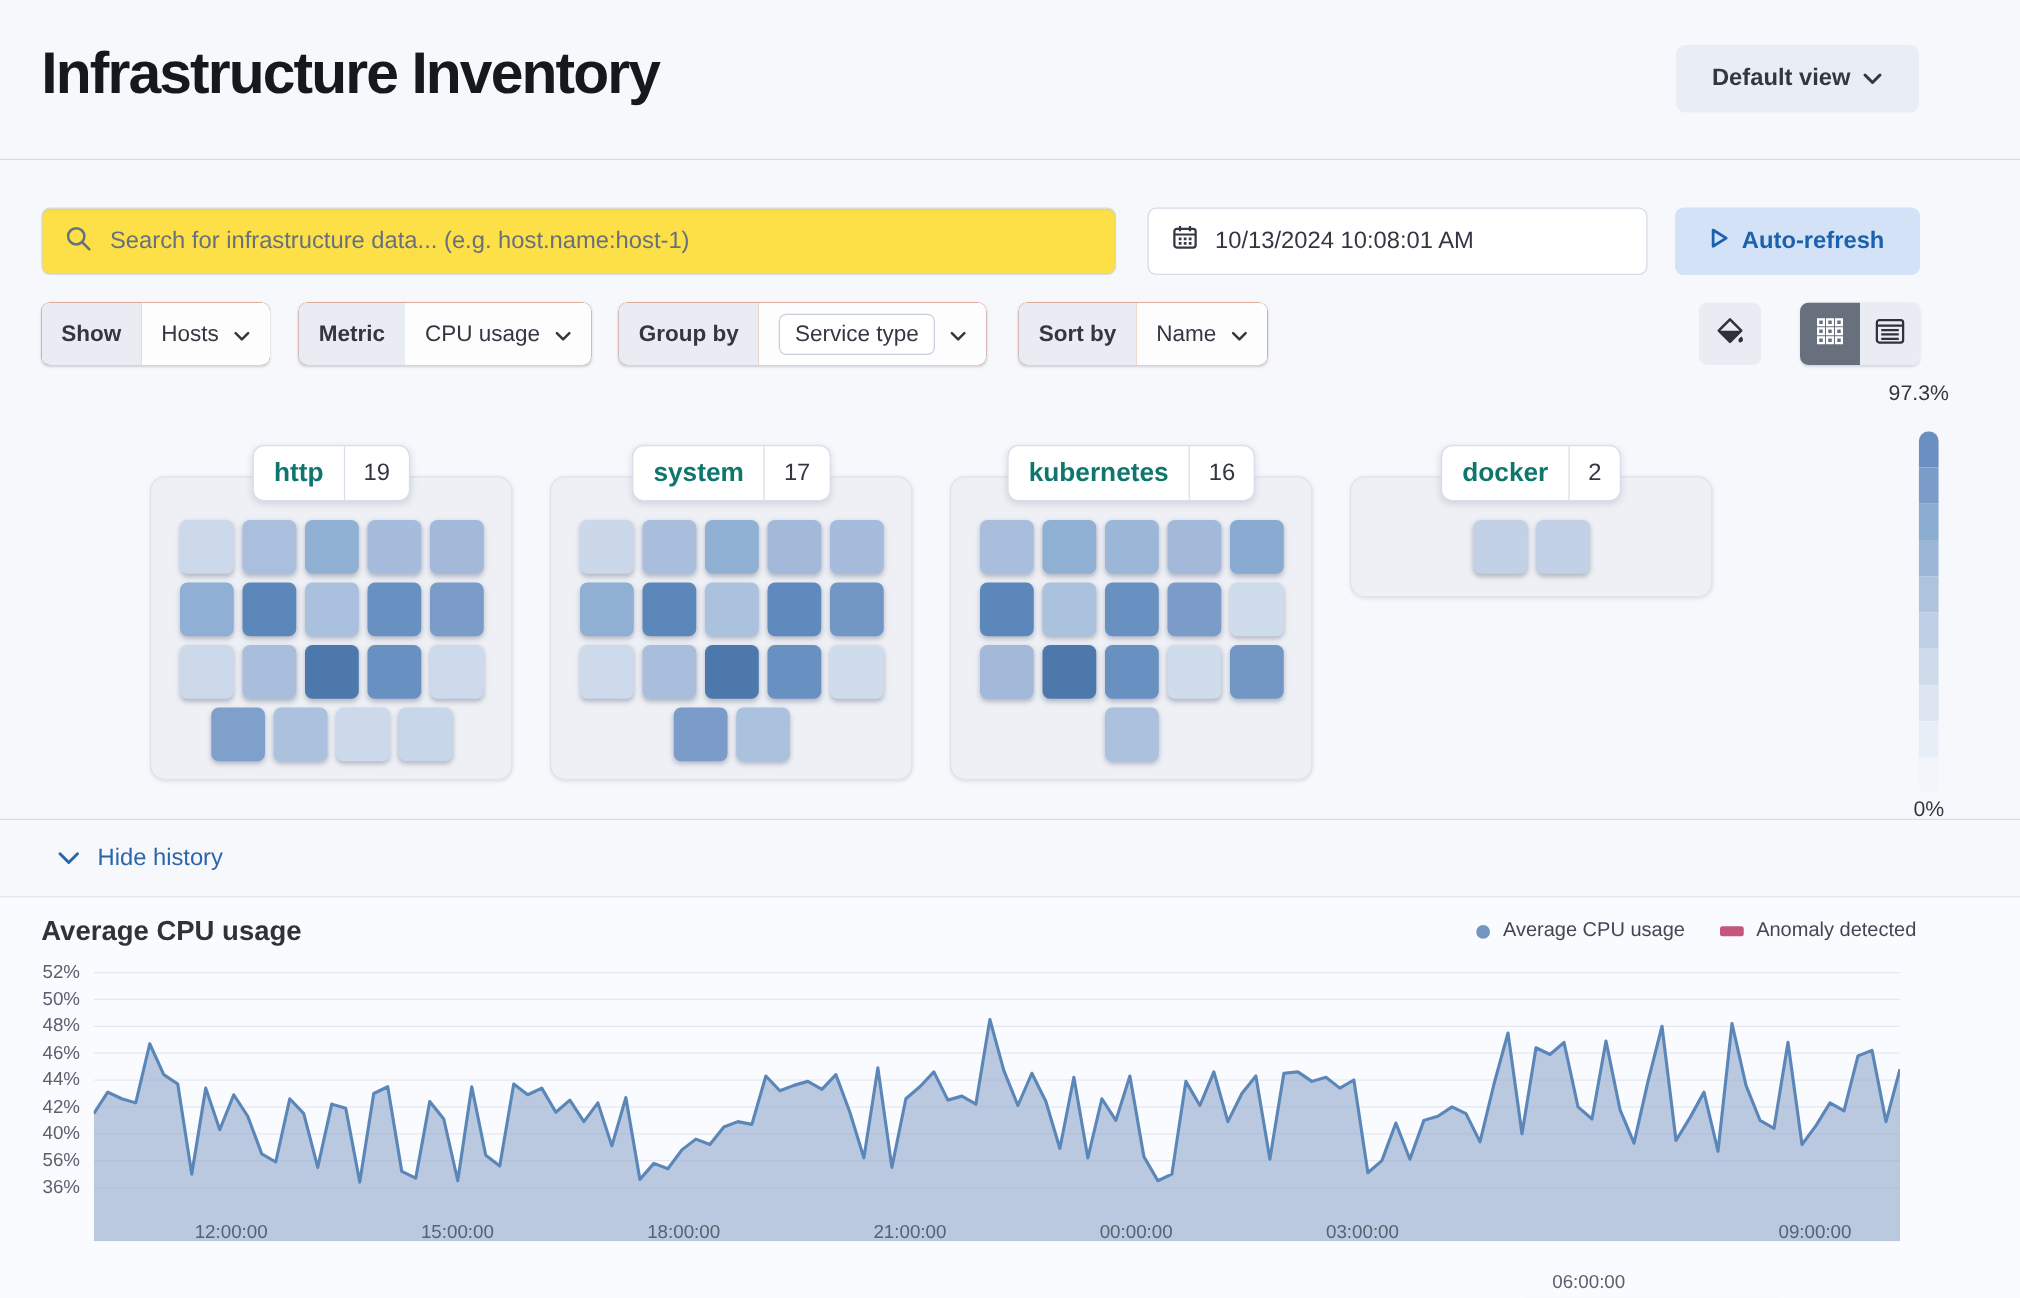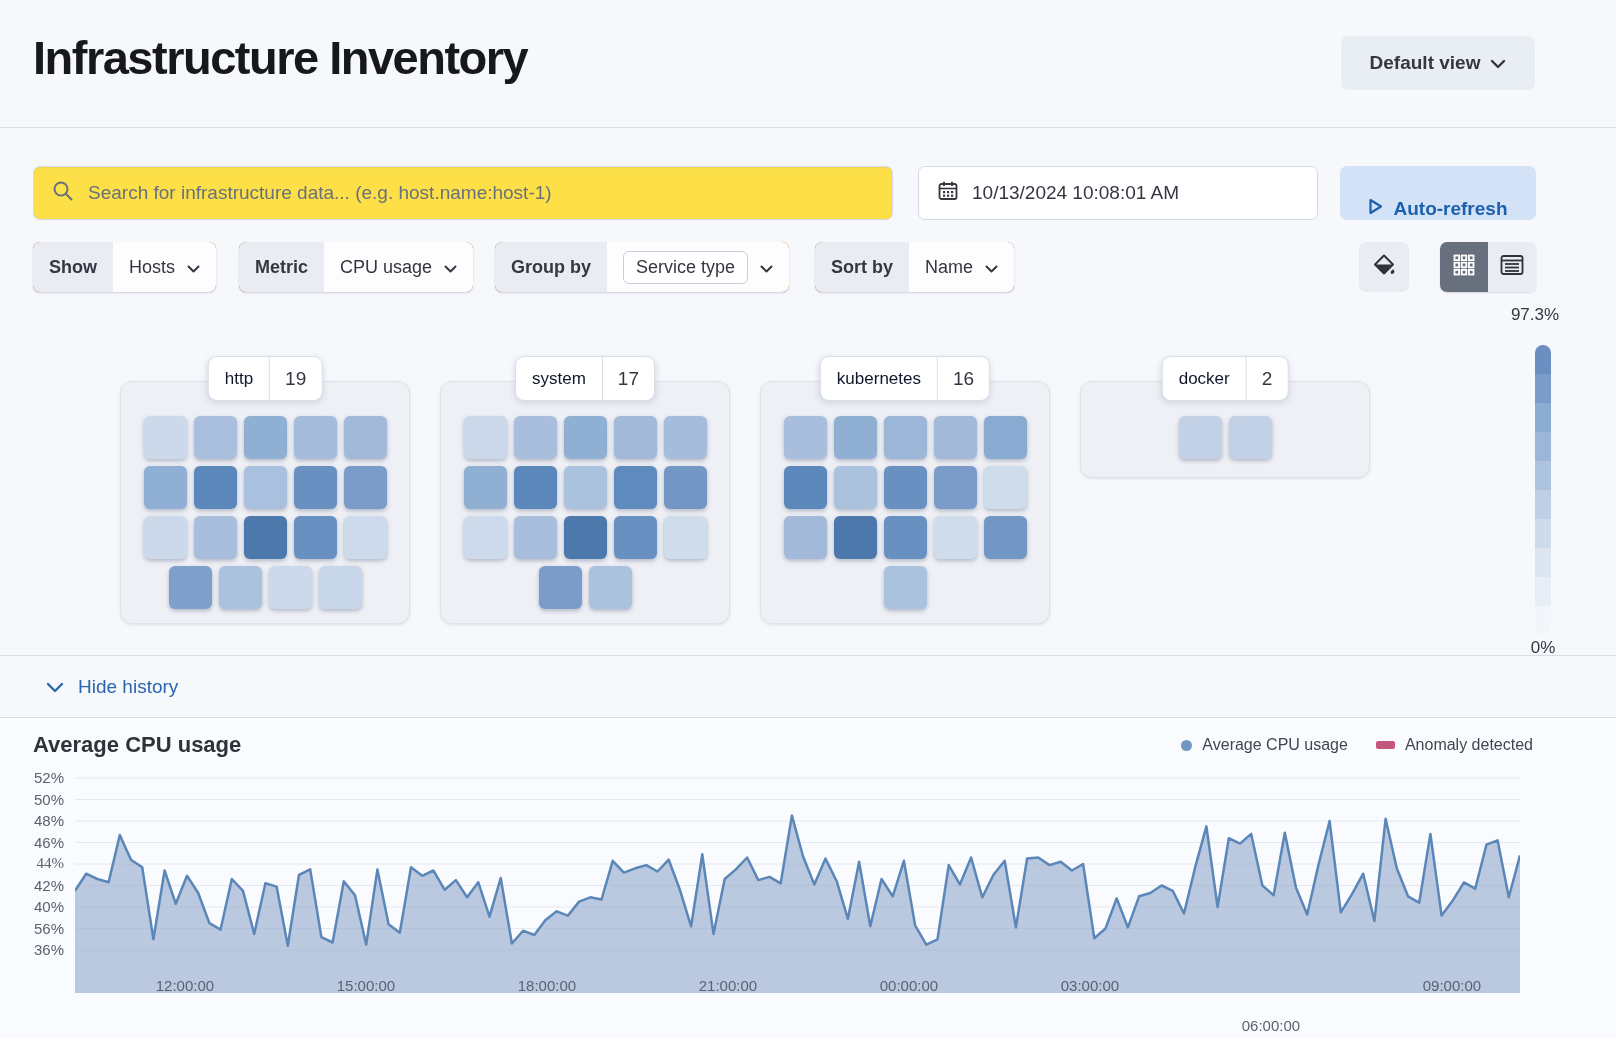"Auto-refresh" .autorefresh-btn { align-items: flex-end -> none }
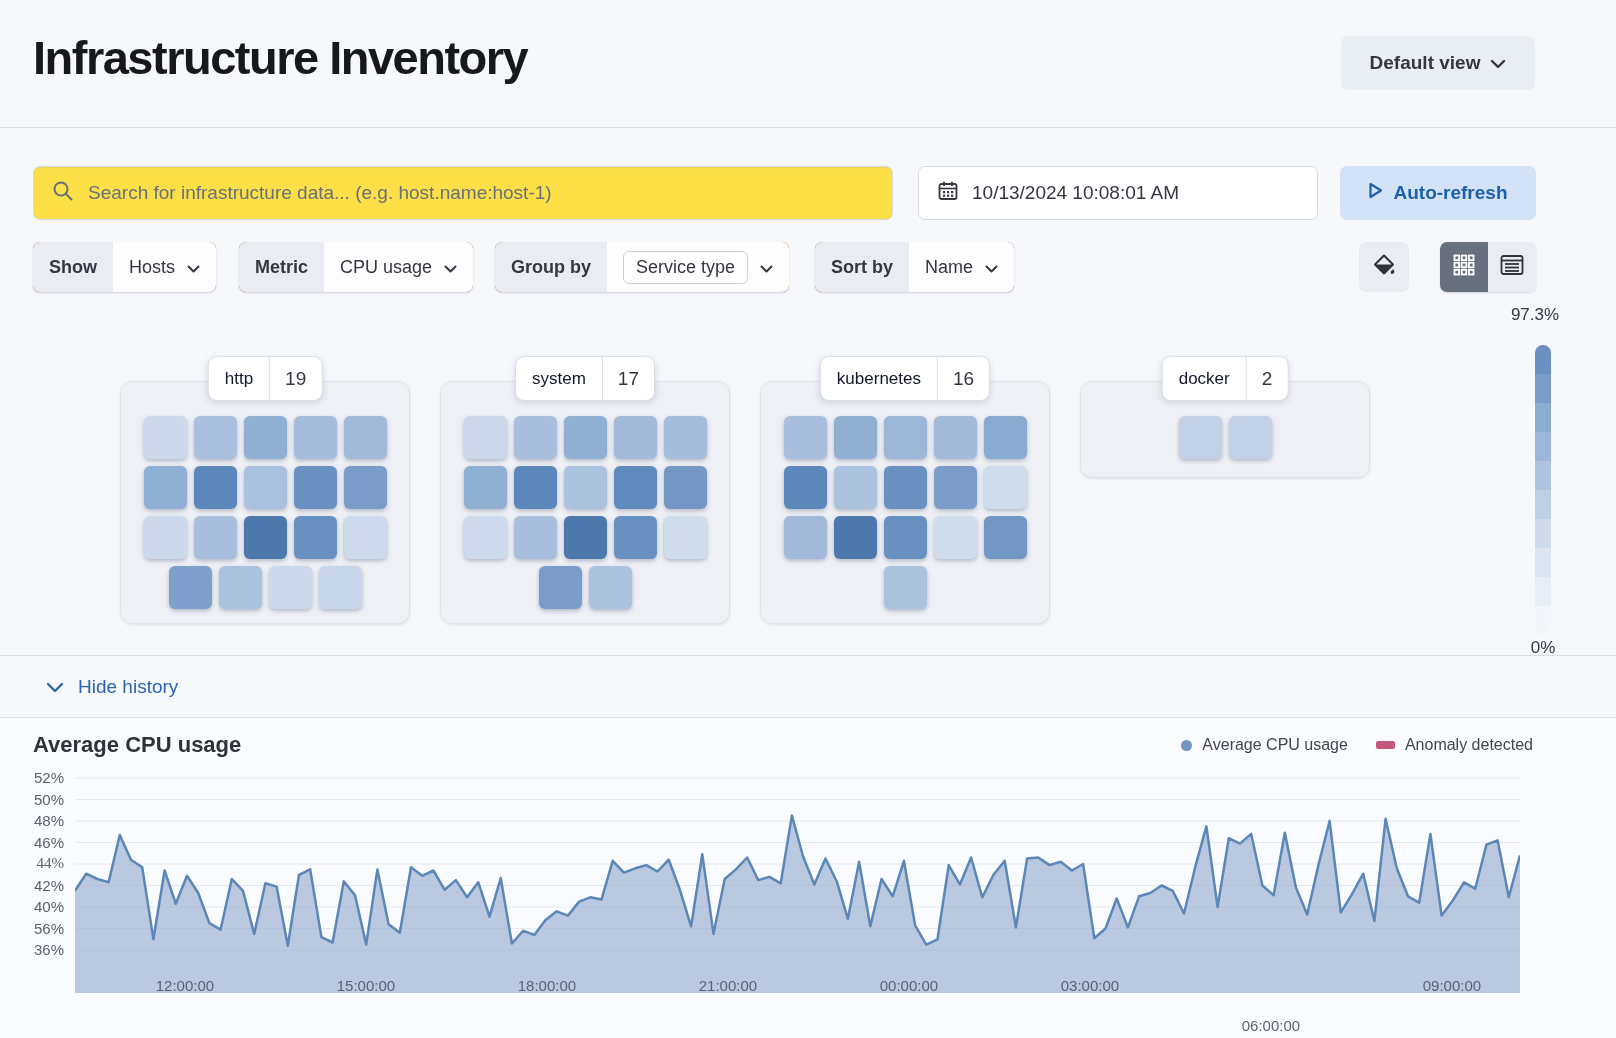"http" .group-name { color: #0f172a -> #0f766e; font-size: 17px -> 21px; font-weight: normal -> bold }
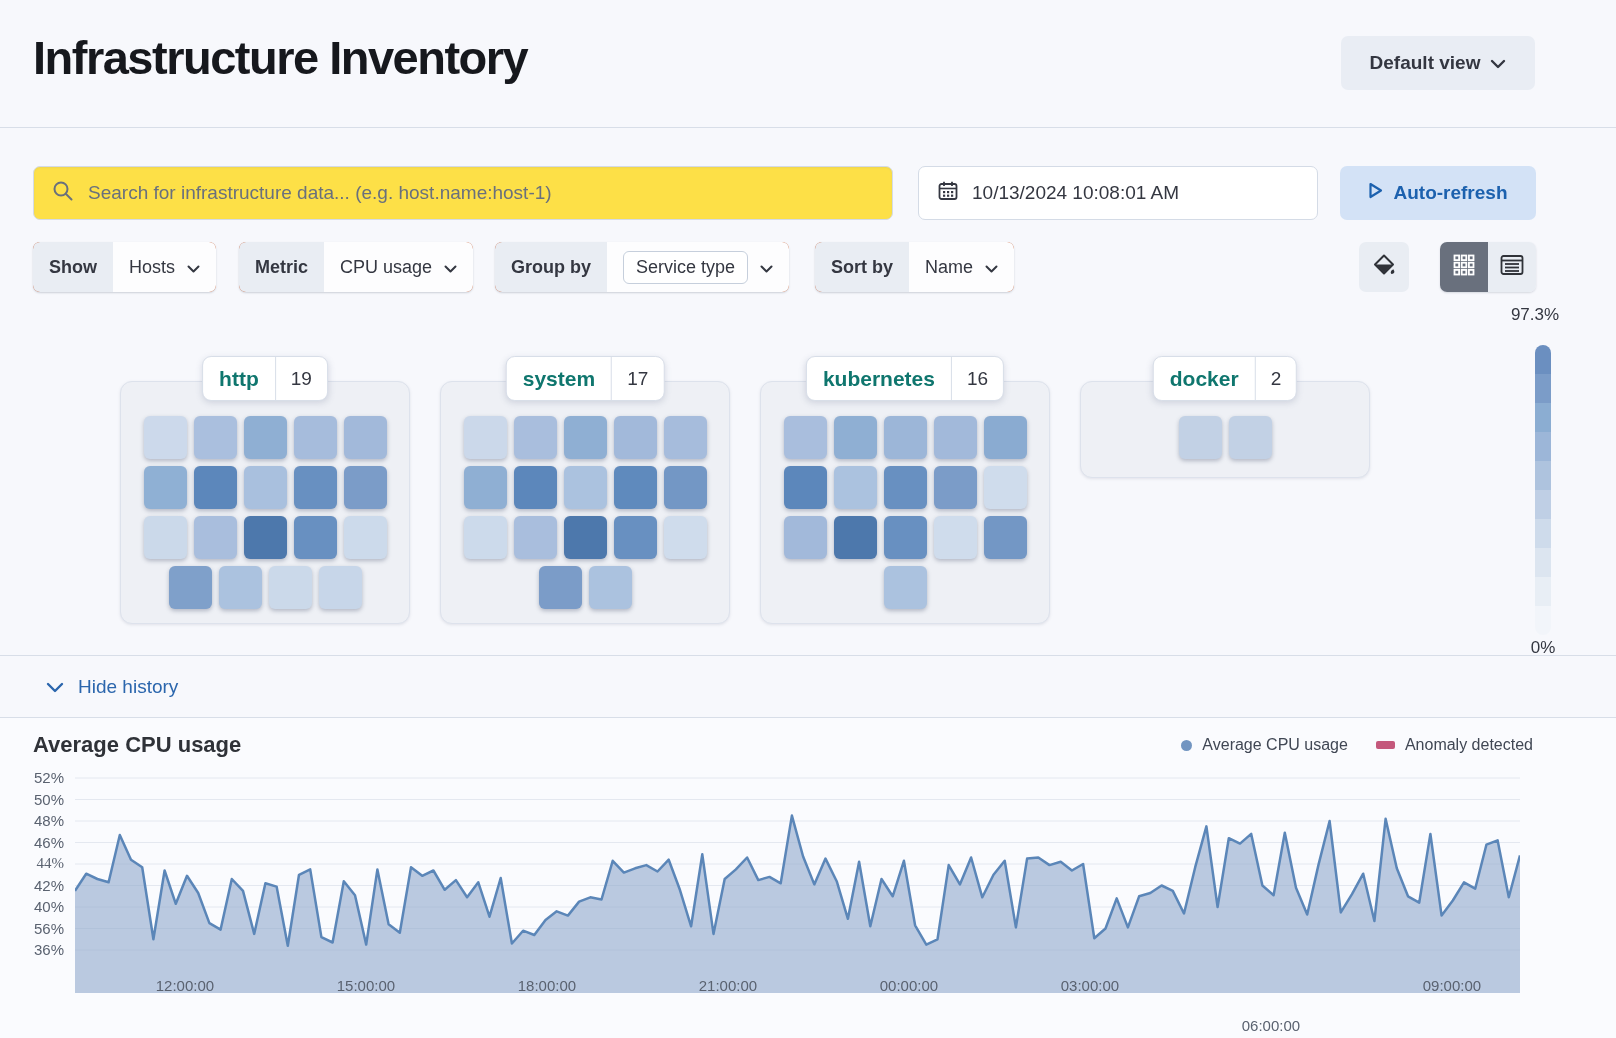"44%" span.ytick { font-family: Liberation Serif, serif -> none }
